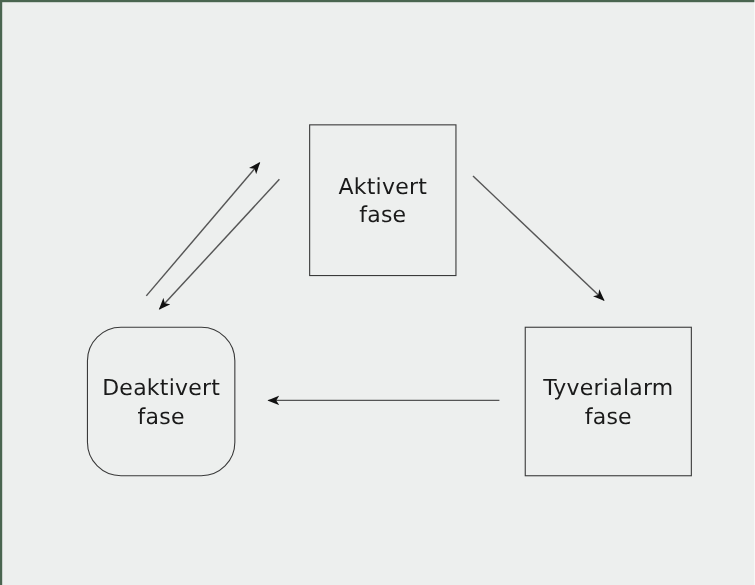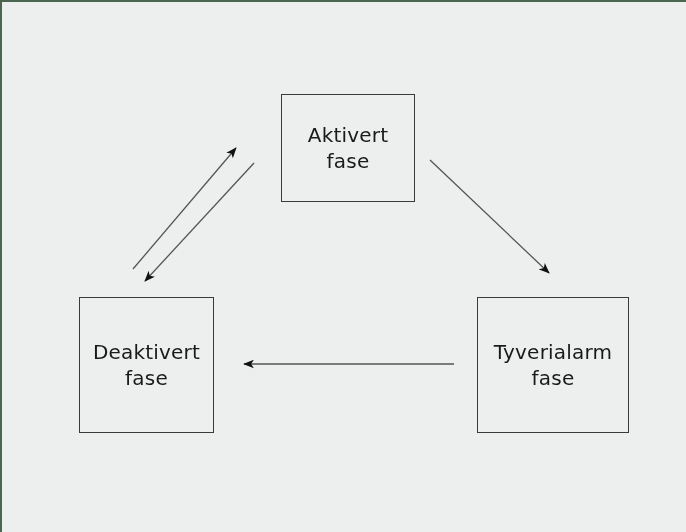"Aktivert" #node-aktivert { height: 108px -> 138px; top: 92px -> 111px }
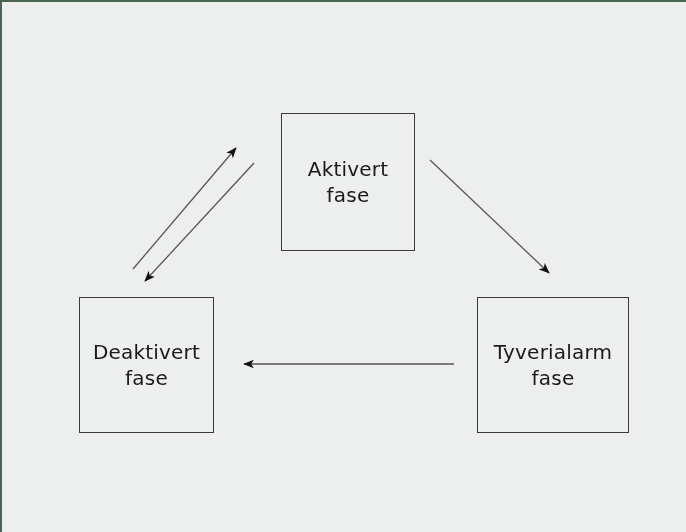"Deaktivert" #node-deaktivert { border-radius: none -> 31px }
